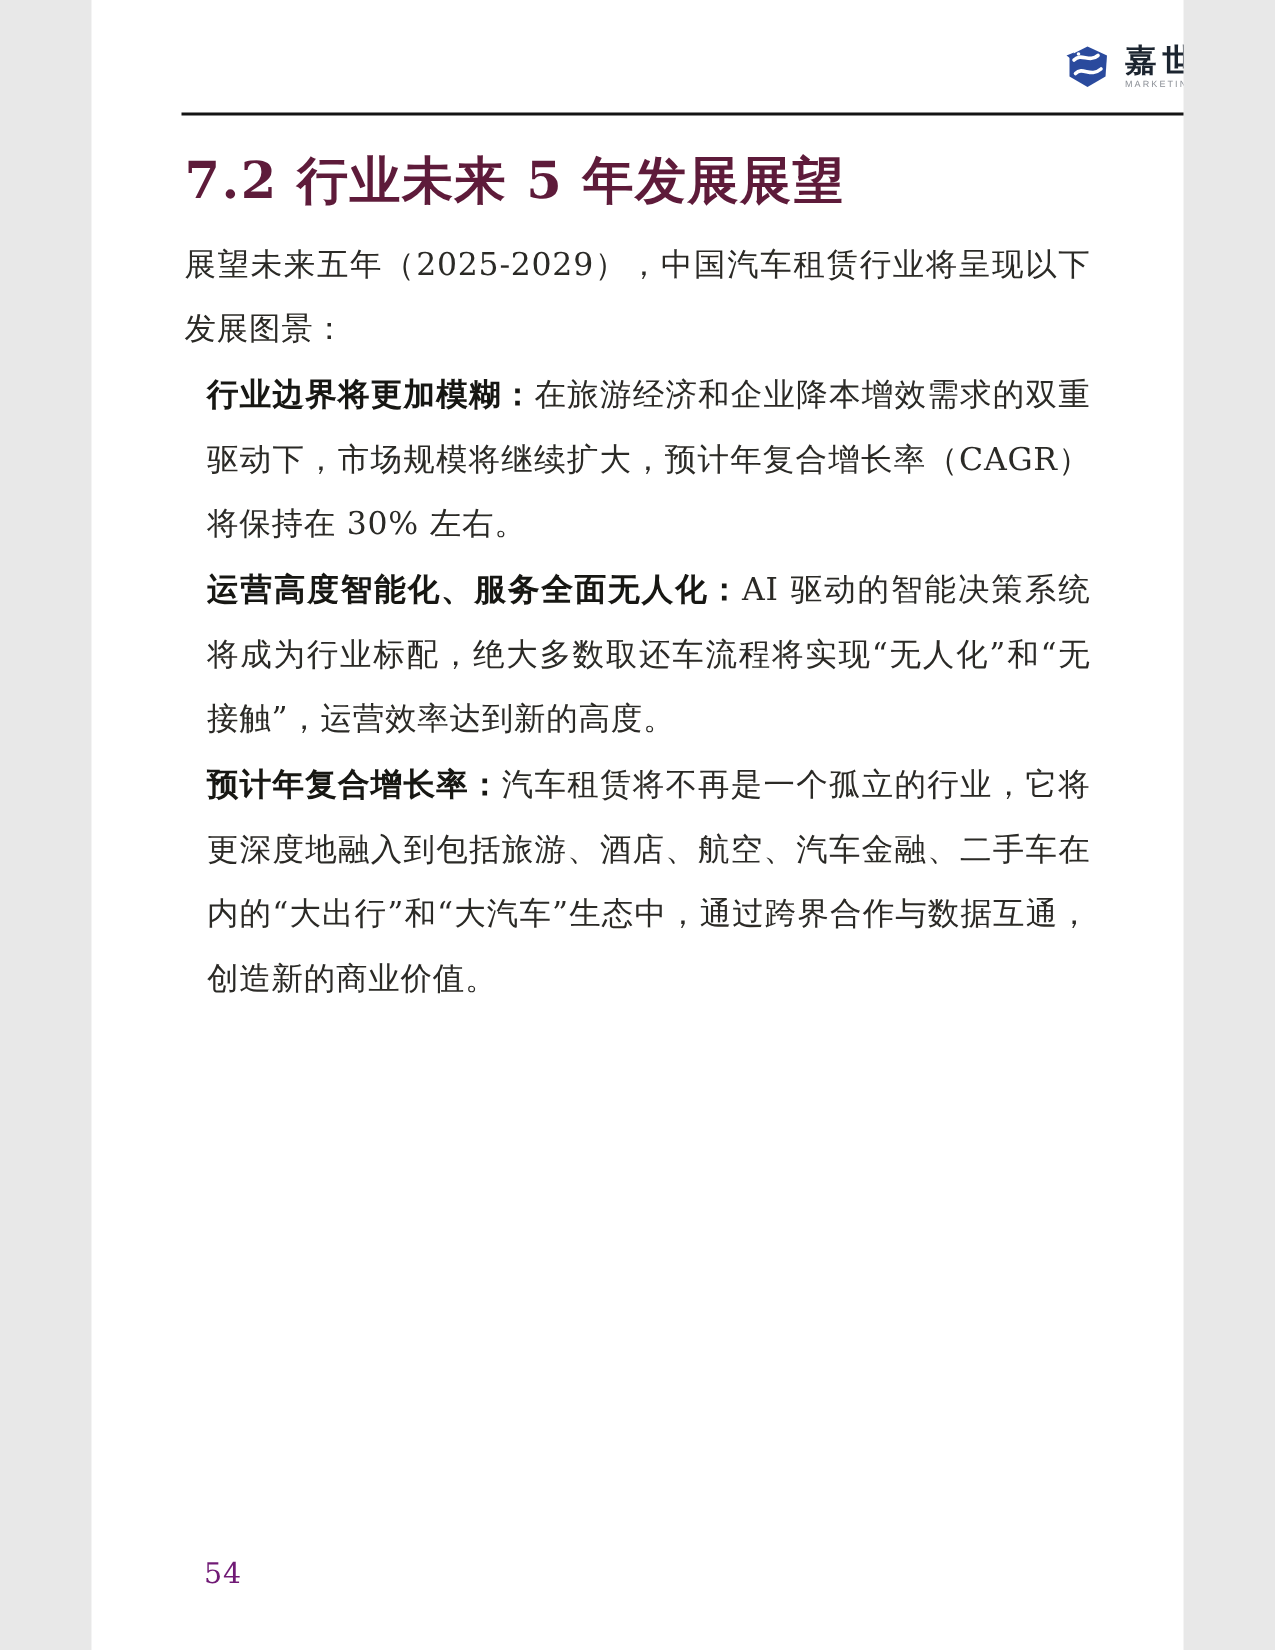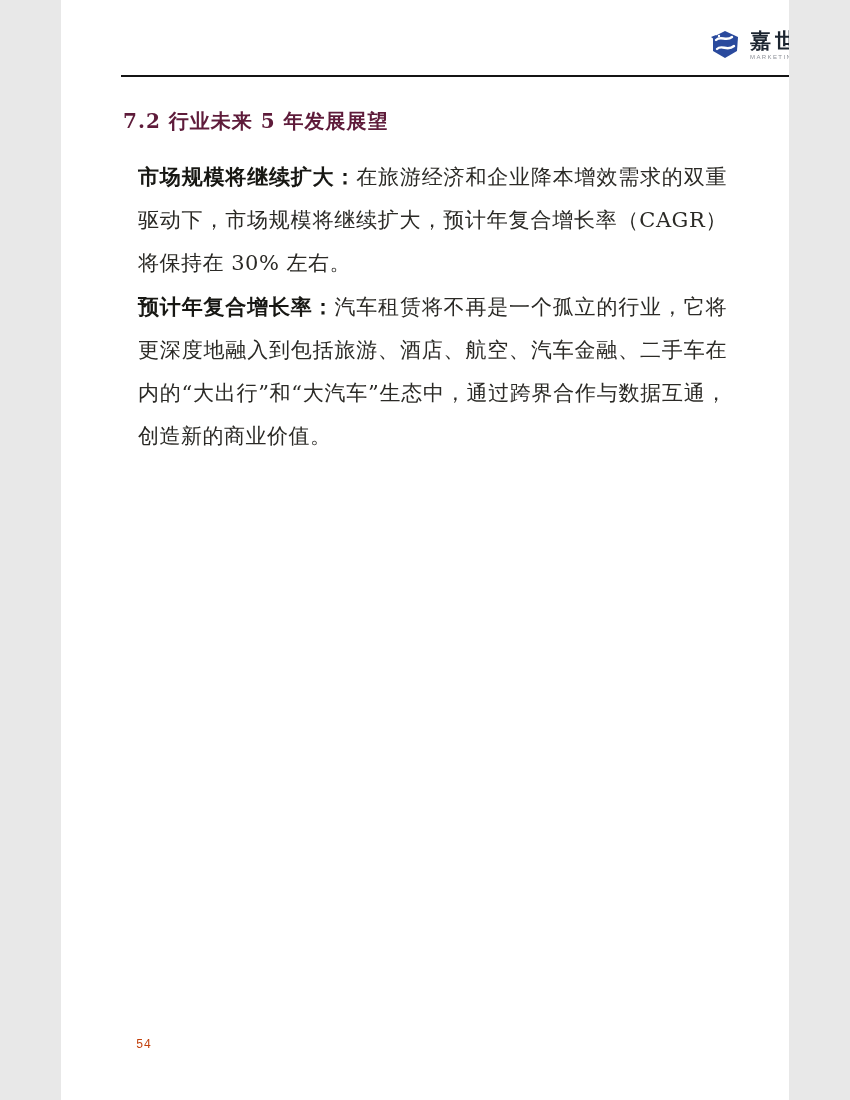"7.2 行业未来 5 年发展展望" h1.doc-title { font-size: 20px -> 34px }
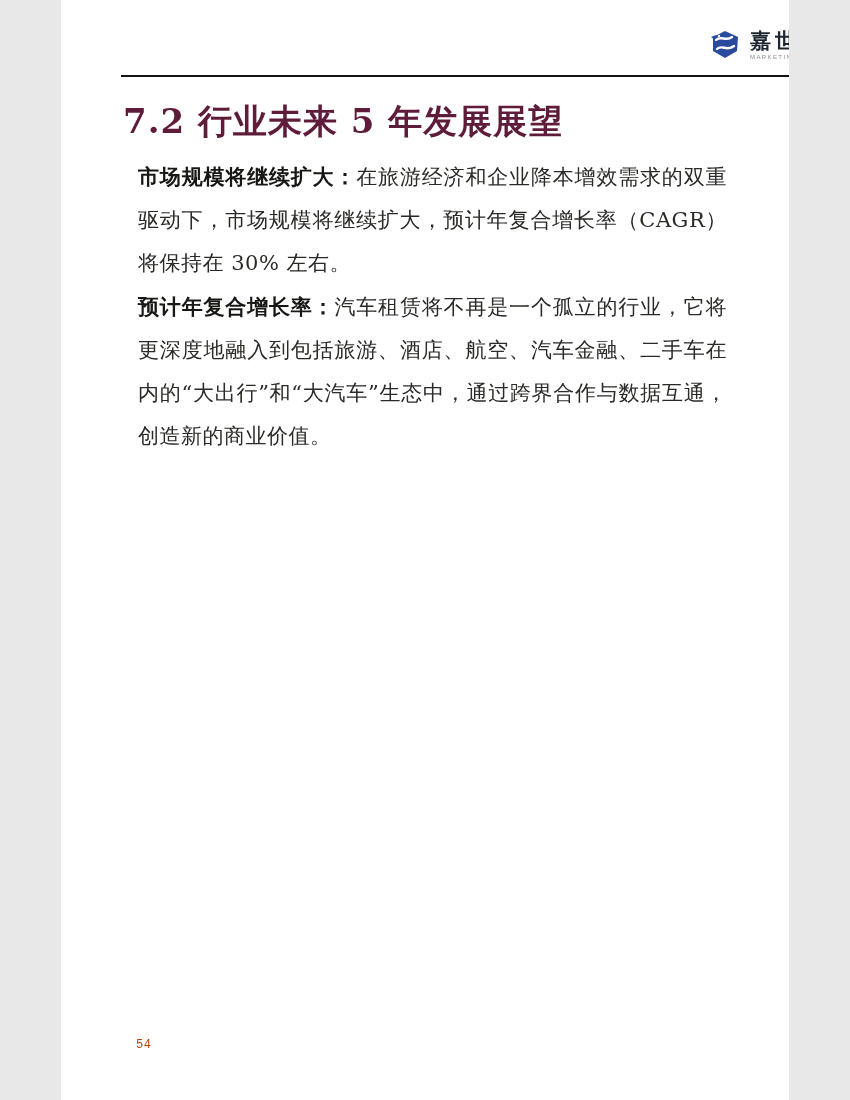"展望未来五年（2025-2029），中国汽车租赁行业将呈现以下发展图景：" p.intro { html: none -> <p>展望未来五年（2025-2029），中国汽车租赁行业将呈现以下发展图景：</p> }
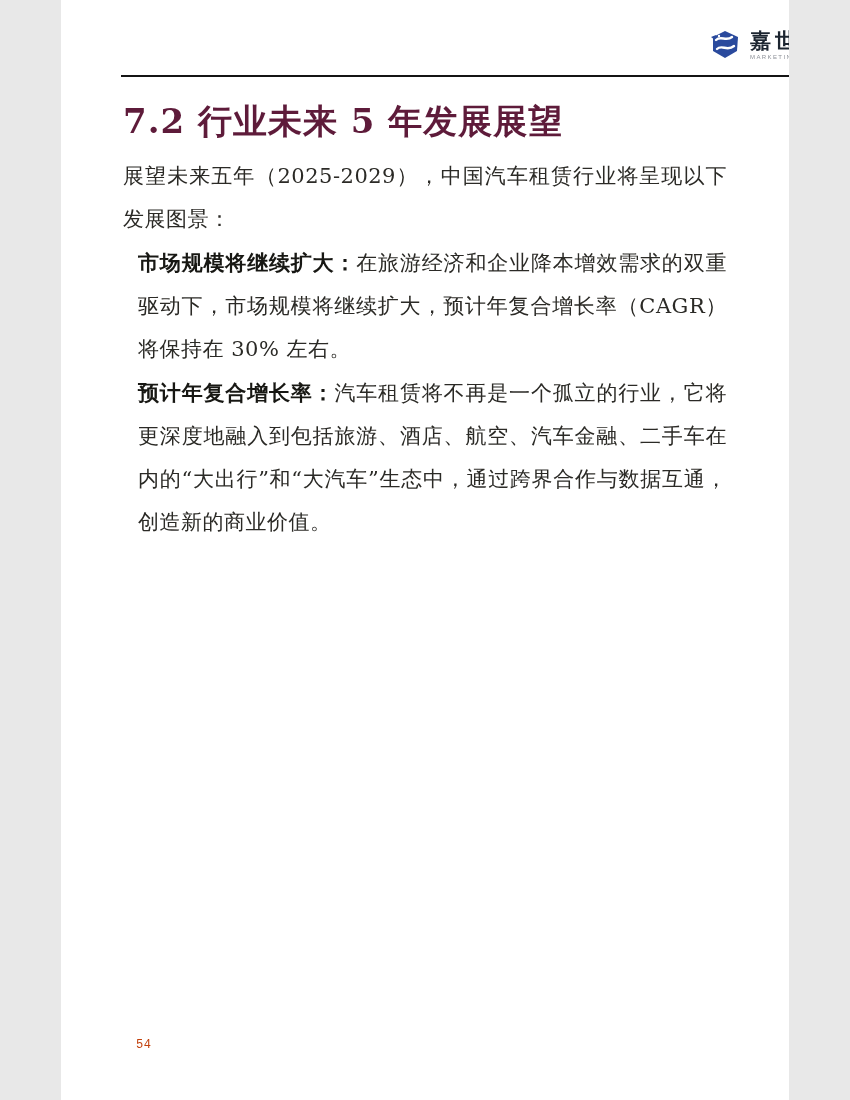"市场规模将继续扩大：" strong { text: 市场规模将继续扩大 -> 行业边界将更加模糊 }
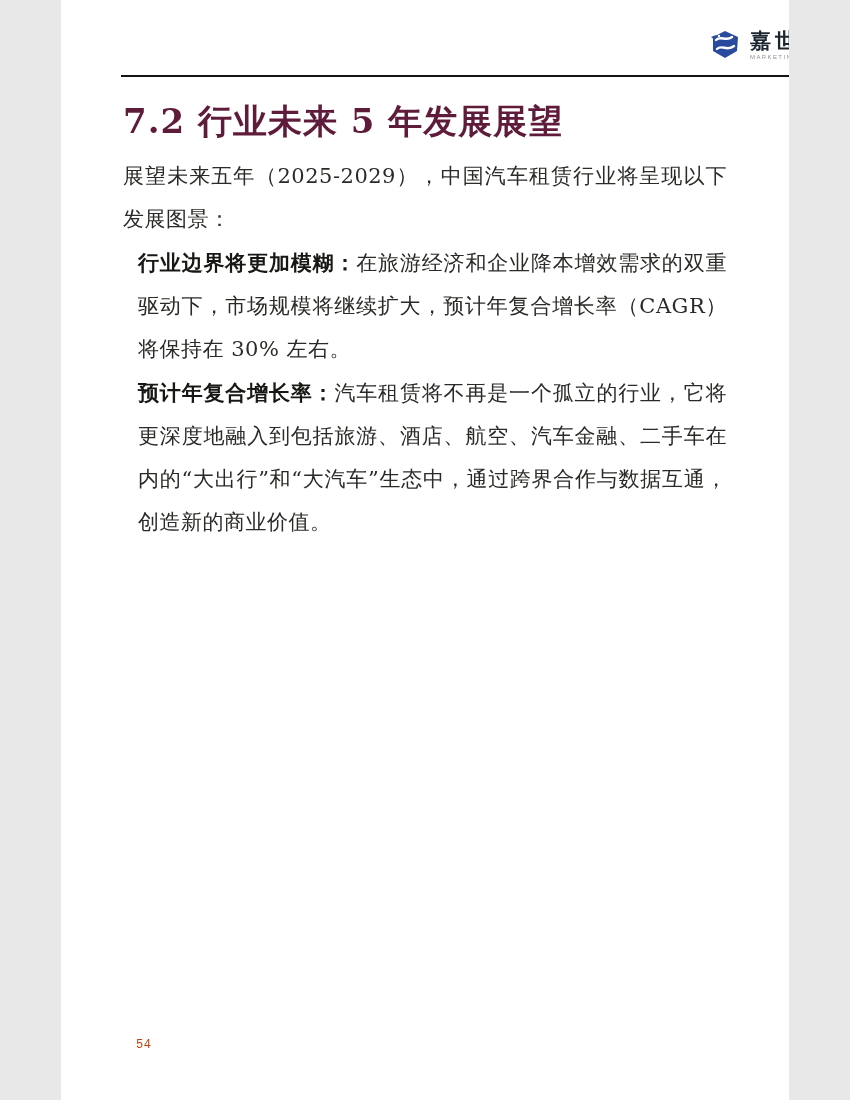"运营高度智能化、服务全面无人化：AI" p.bodytext { html: none -> <p><strong>运营高度智能化、服务全面无人化：</strong><span>AI 驱动的智能决策系统将成为行业标配，绝大多数取还车流程将实现“无人化”和“无接触”，运营效率达到新的高度。</span></p> }
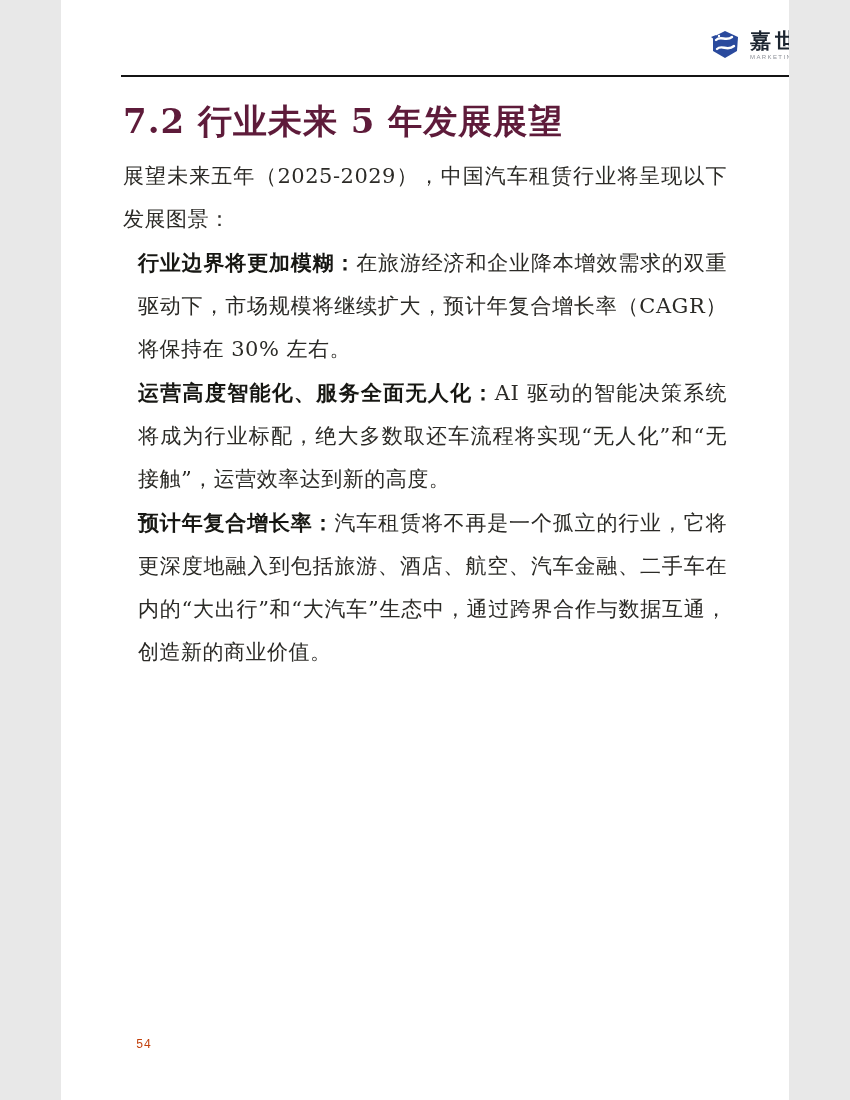"54" .page-number { color: #c2410c -> #701a75; font-family: Liberation Mono, monospace -> none; font-size: 12px -> 19px }
